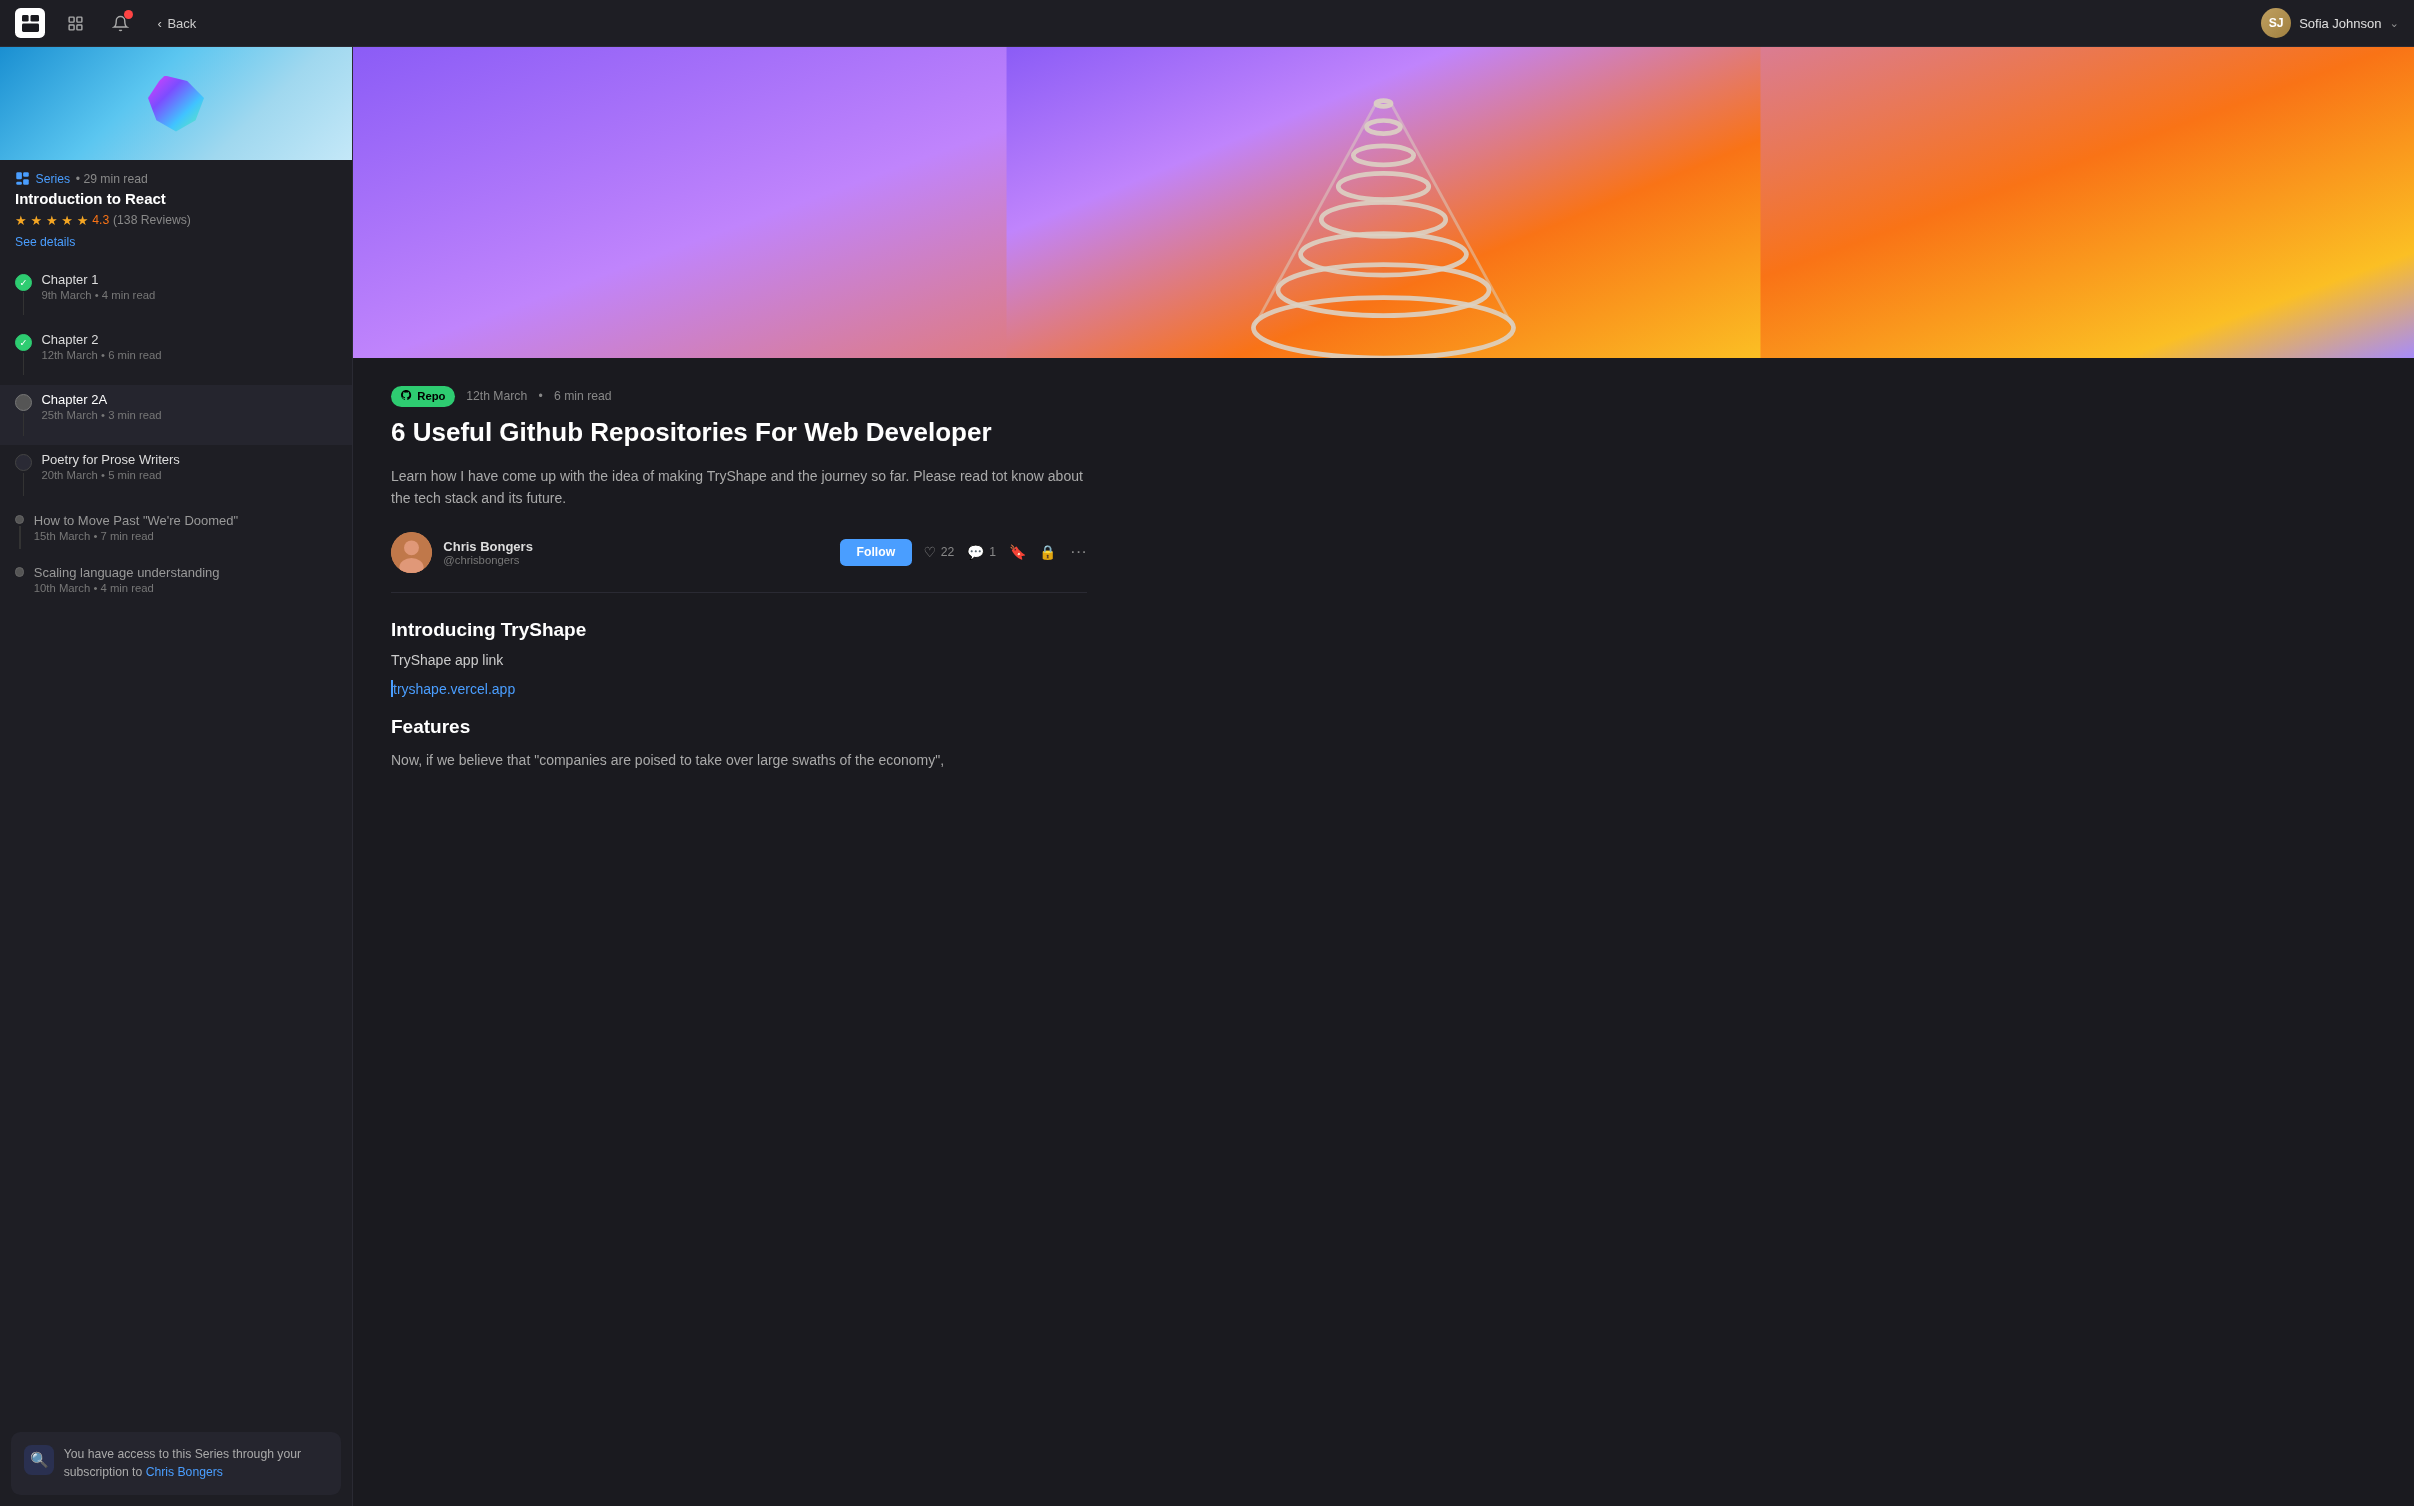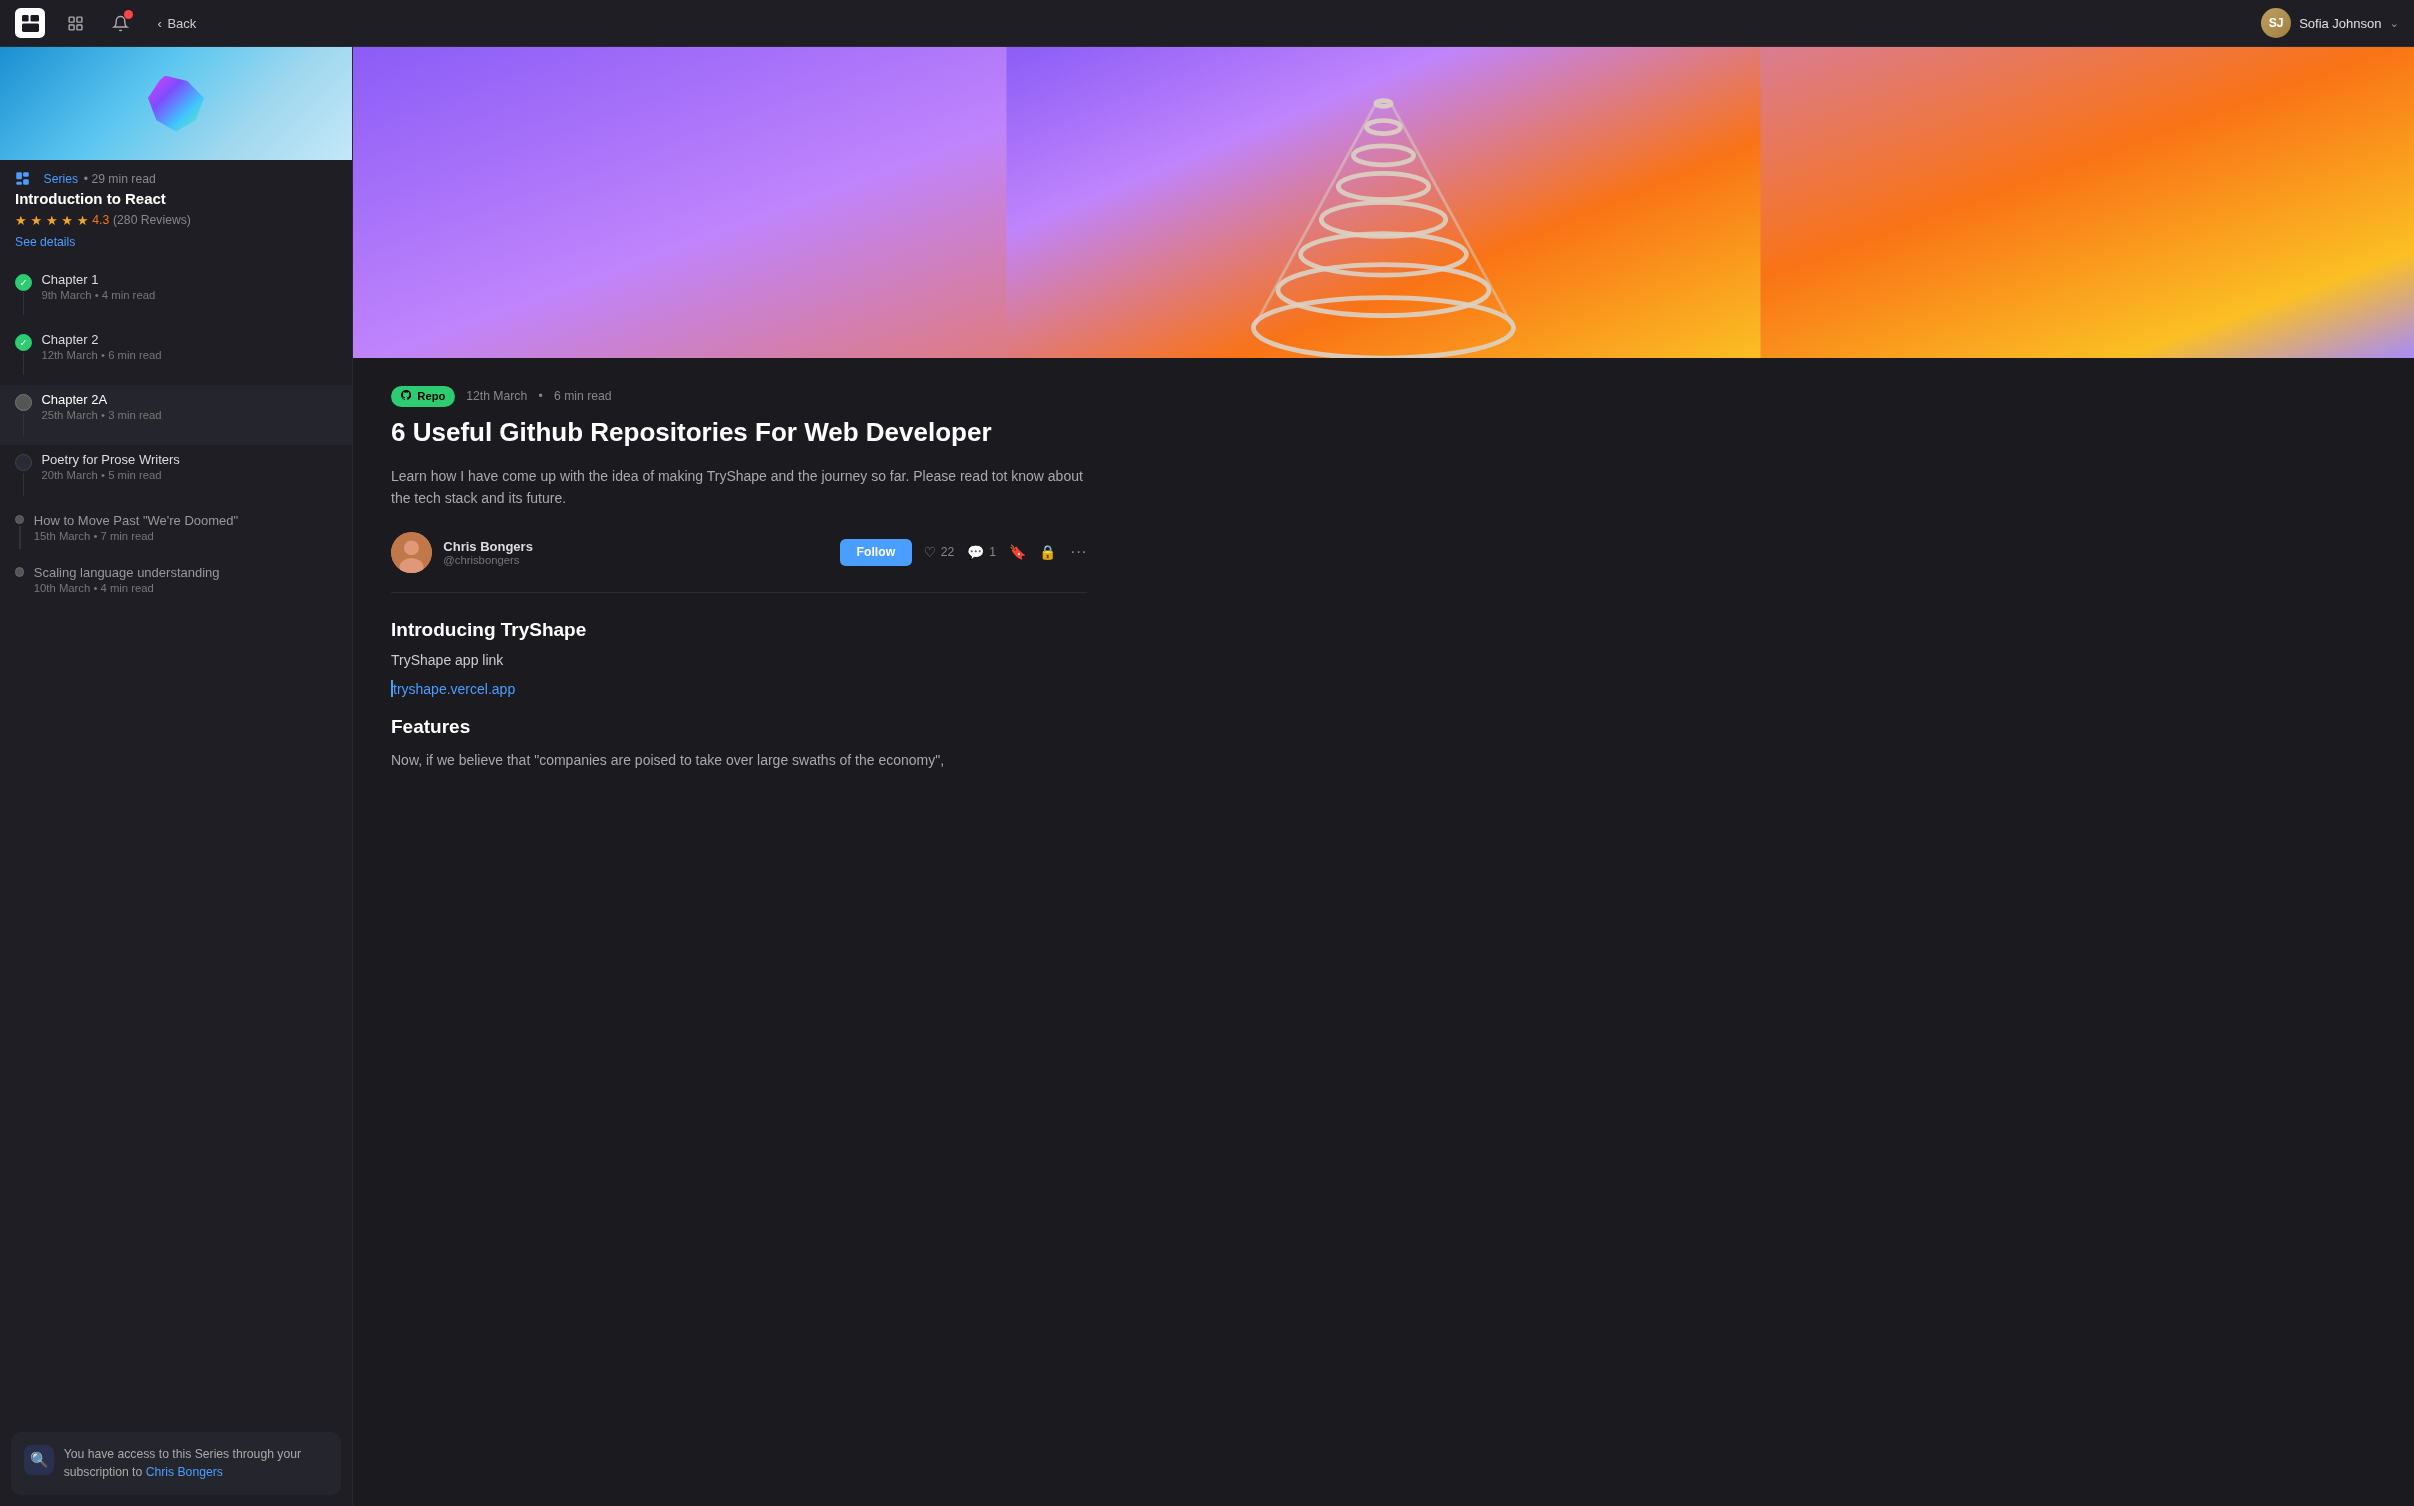"Series" .series-text { margin-left: 8px -> none }
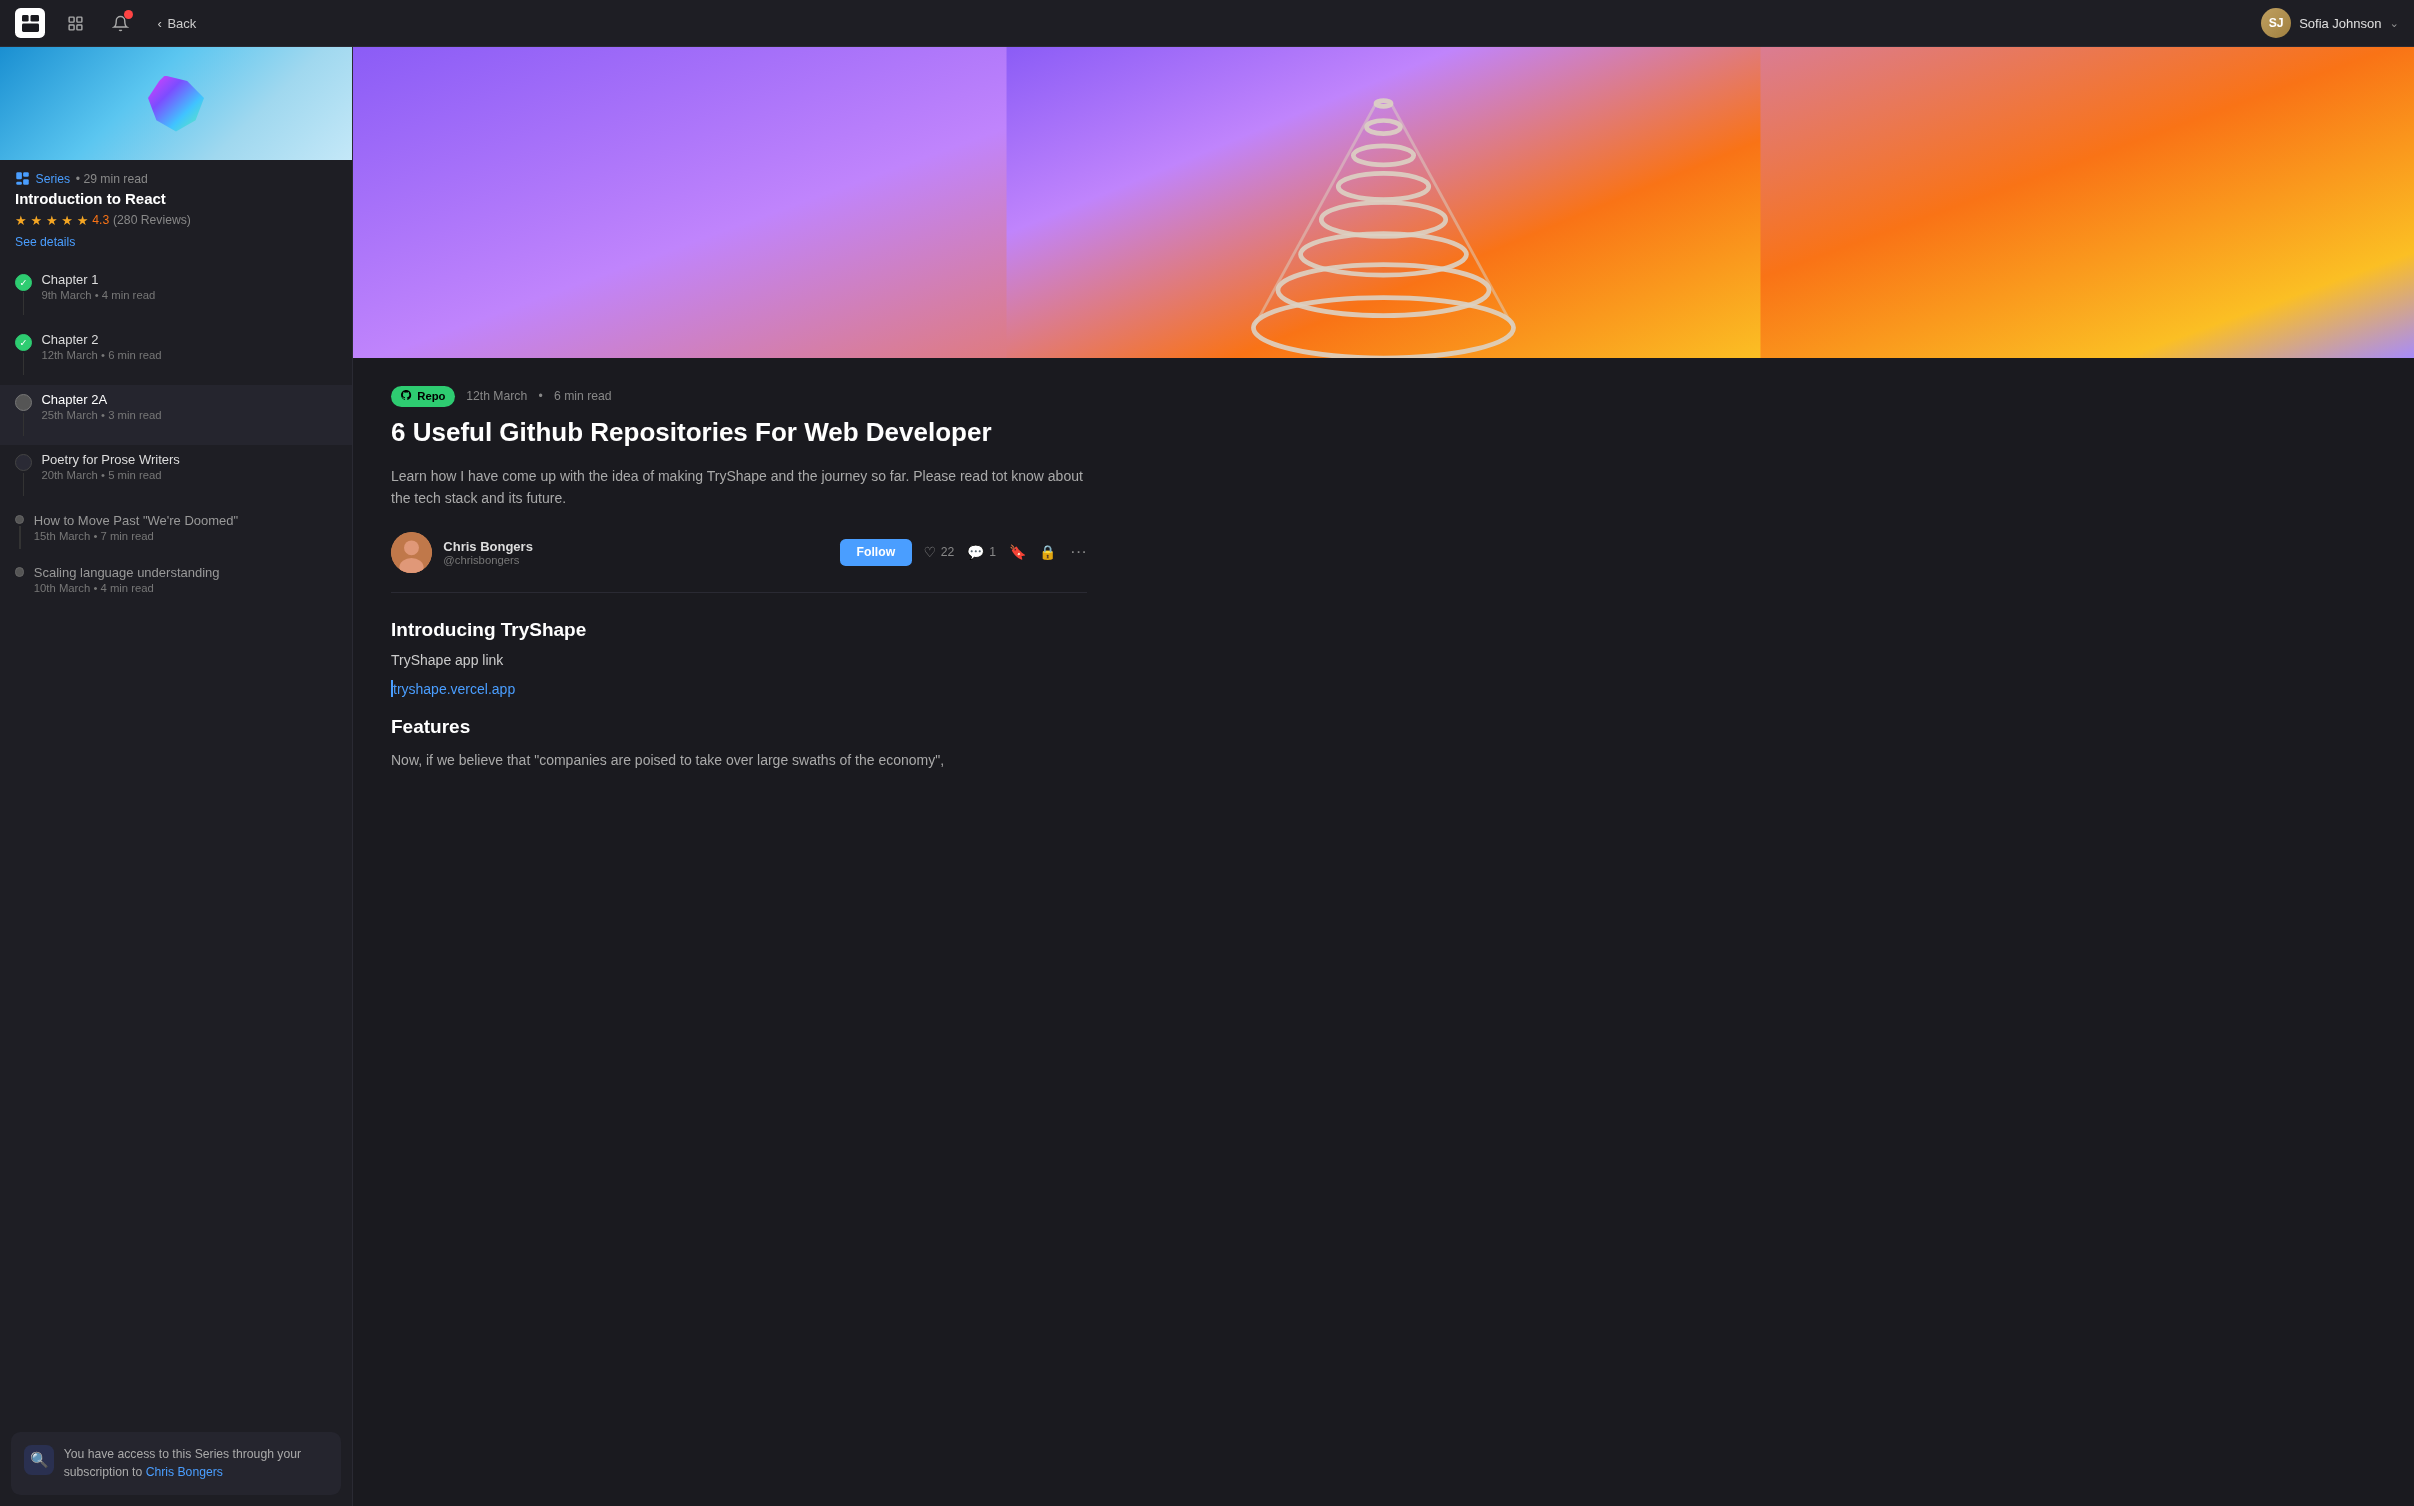"(280 Reviews)" span.reviews-text { text: 280 -> 138 }
